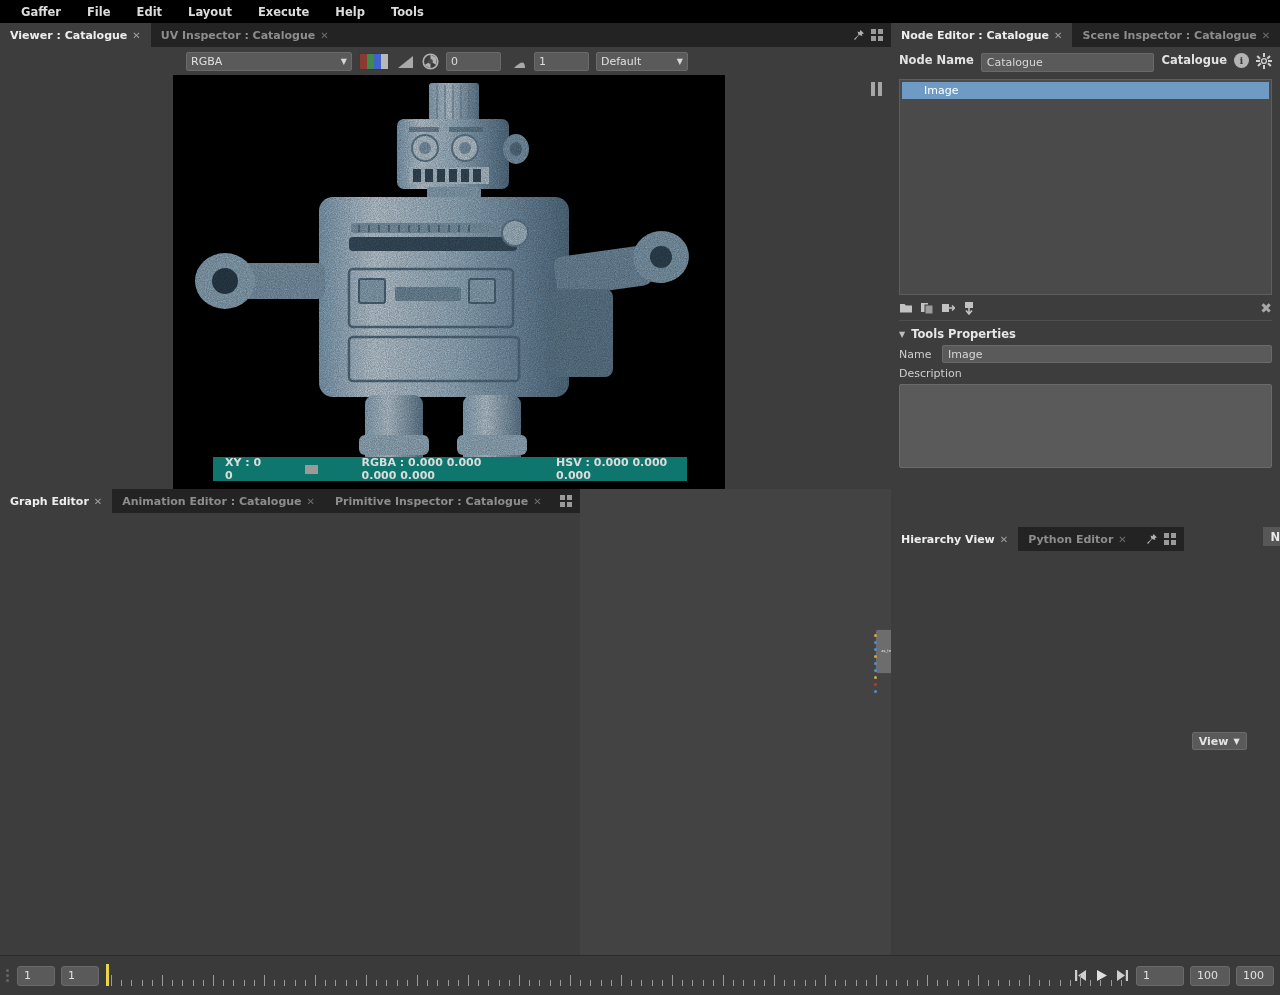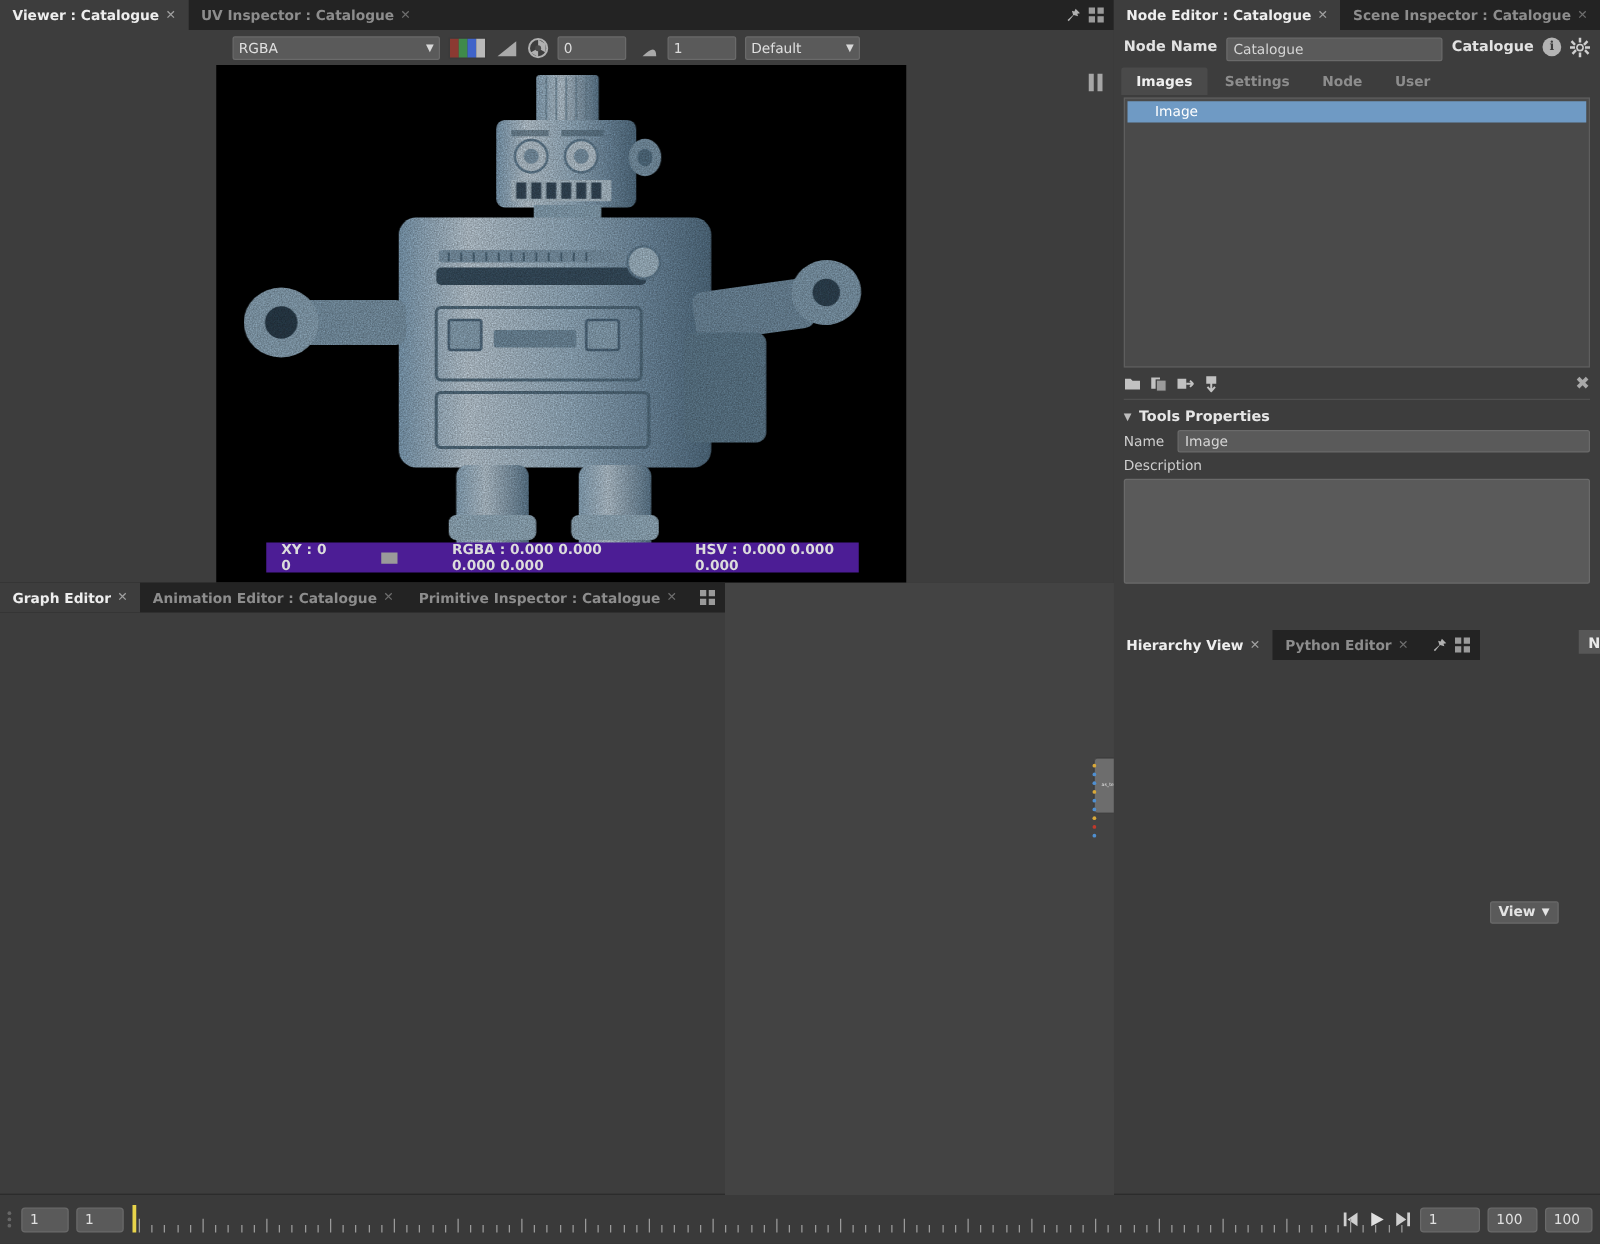"Gaffer" div { html: none -> <div> <div>Gaffer</div> <div>File</div> <div>Edit</div> <div>Layout</div> <div>Execute</div> <div>Help</div> <div>Tools</div> </div> }
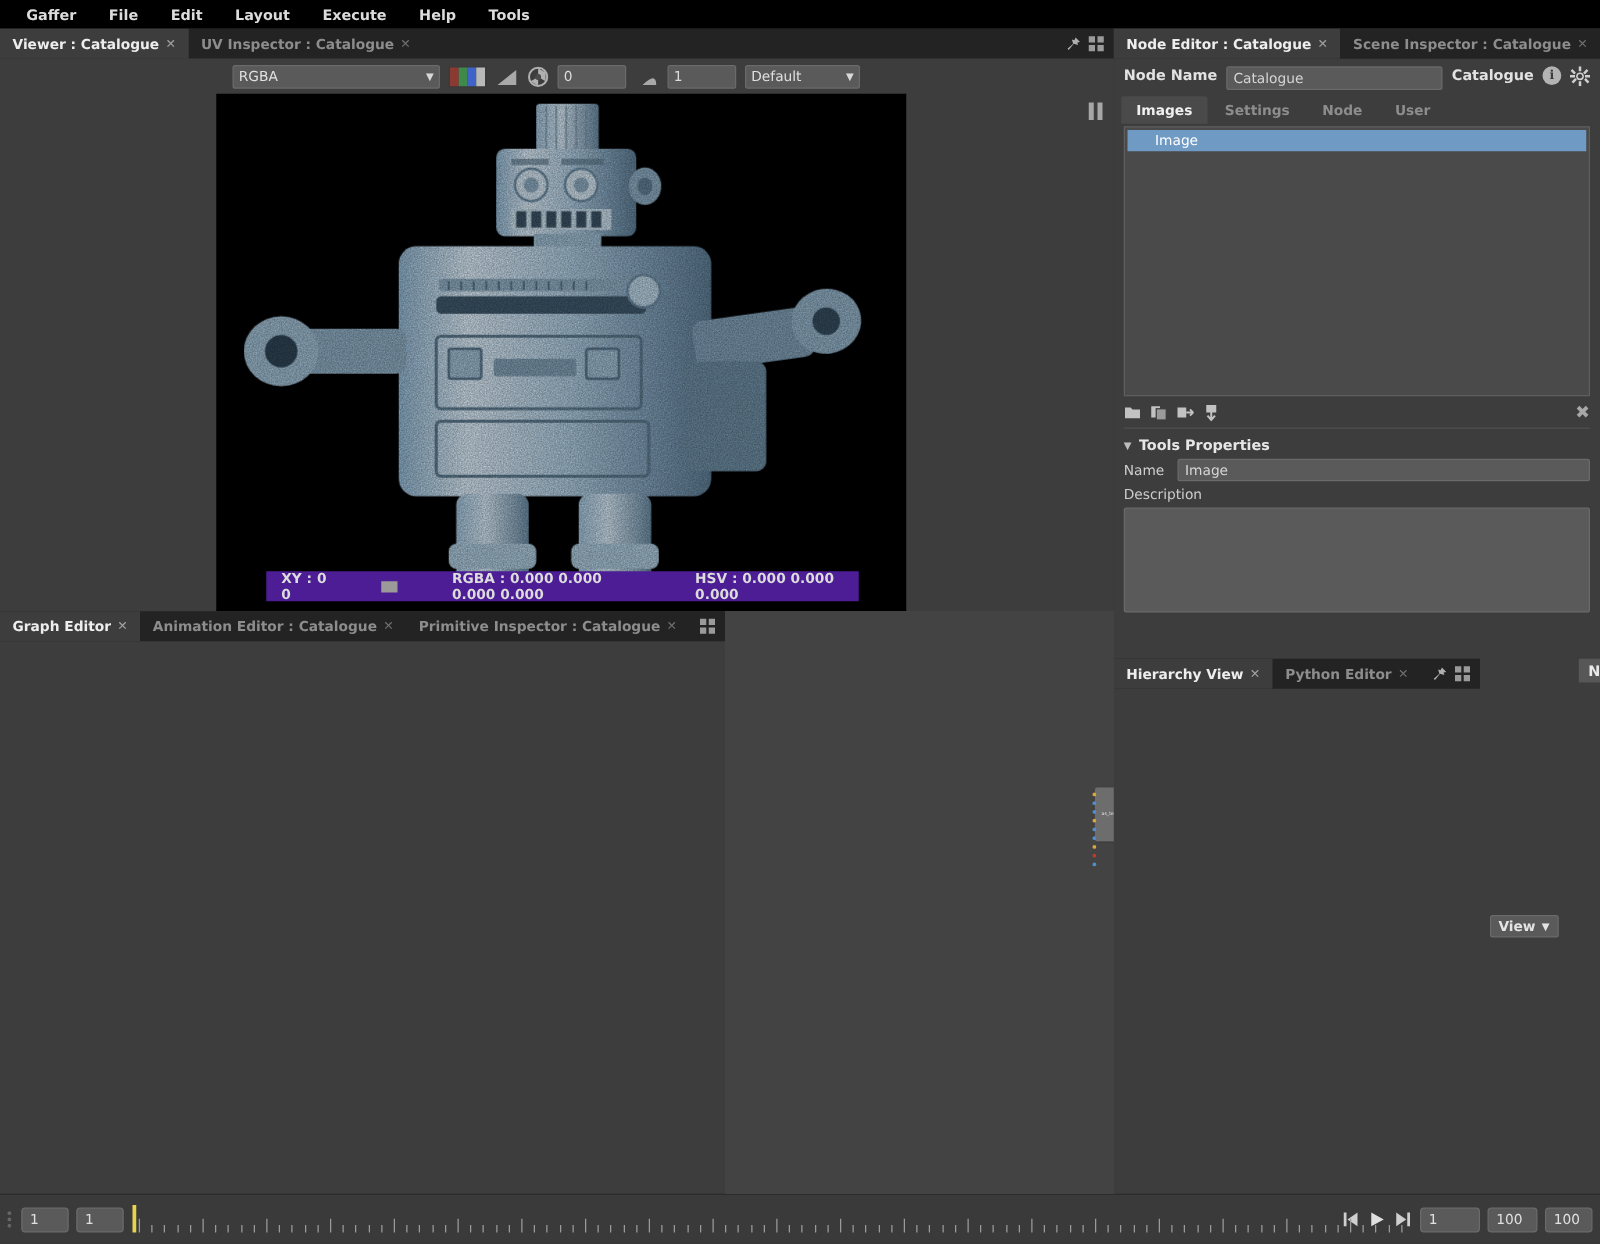"Images" div.subtabs { html: <div> <div>Images</div> <div>Settings</div> <div>Node</div> <div>User</div> </div> -> none }
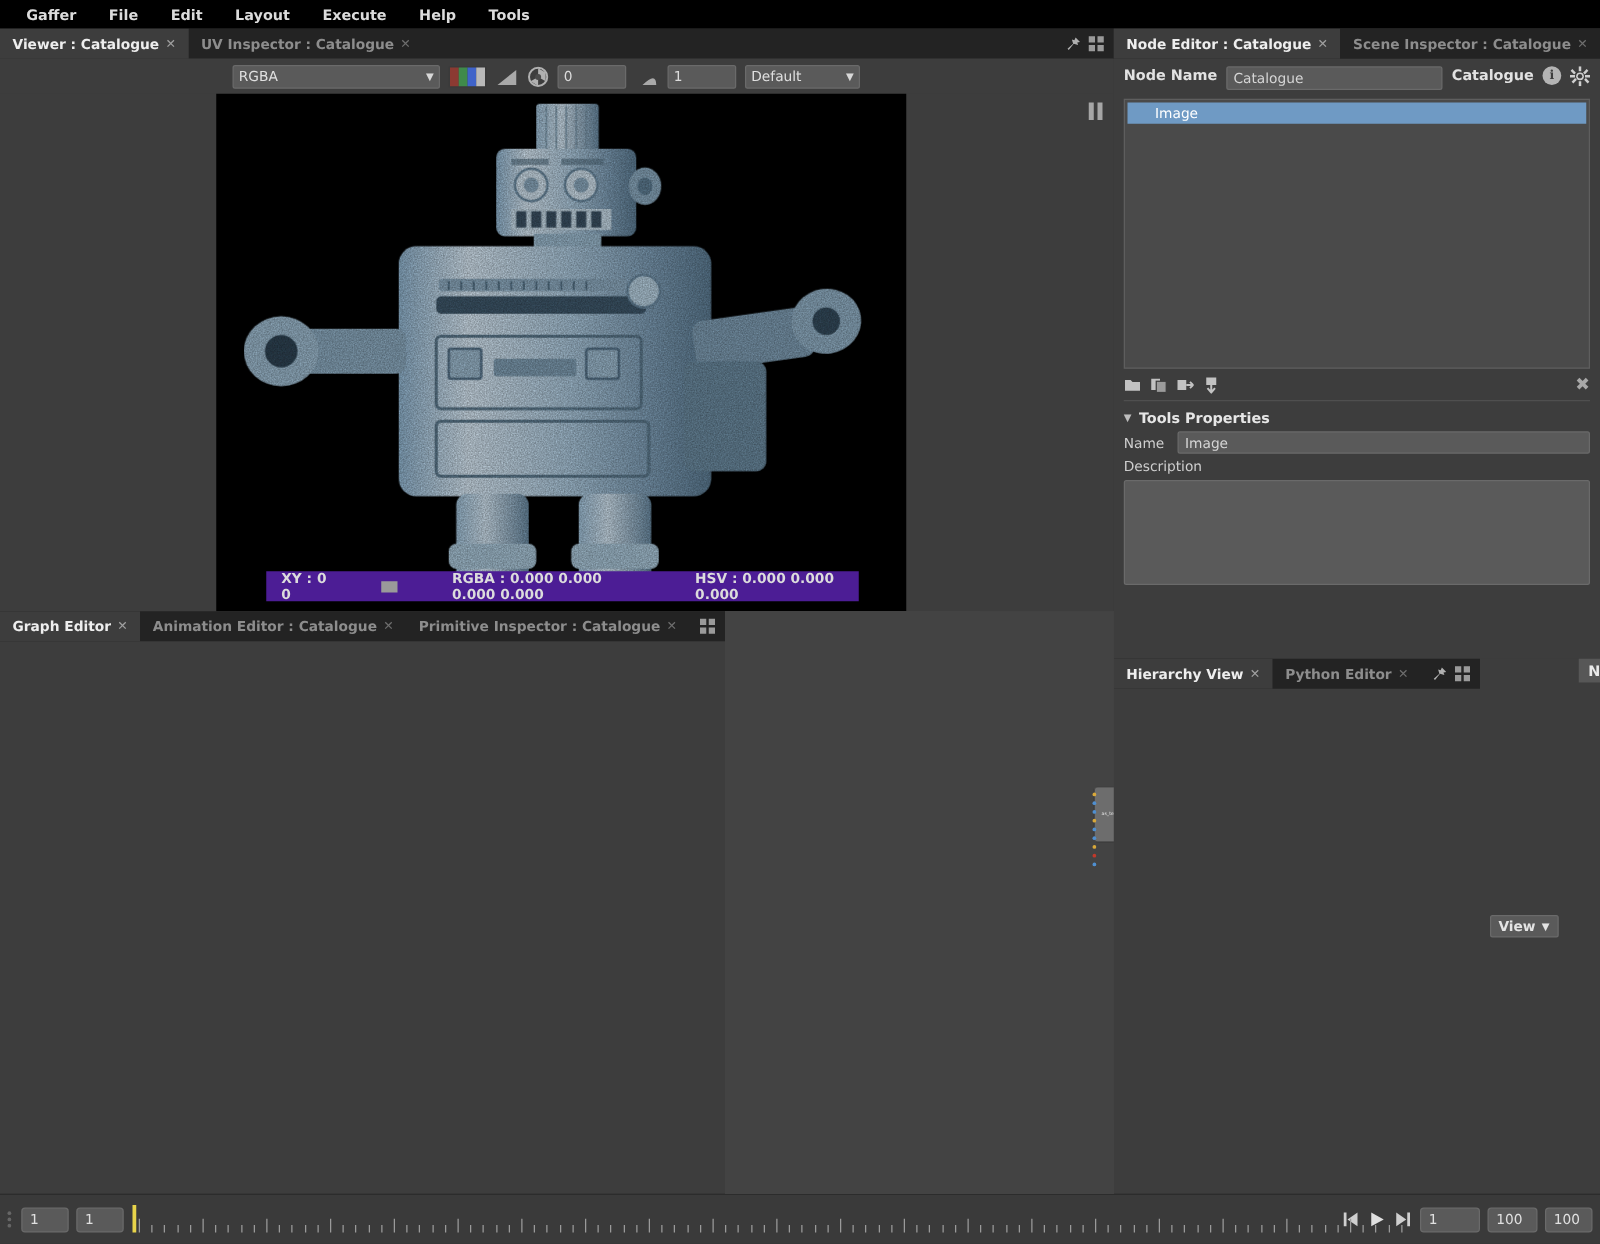"XY : 0 0" #viewer-status { background: #4c1d95 -> #0f766e }
